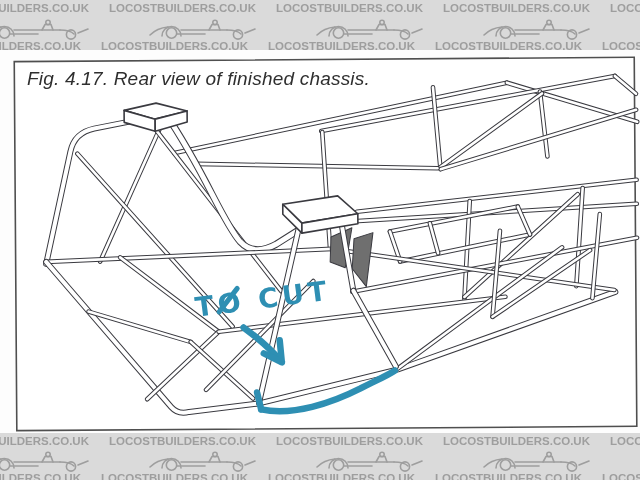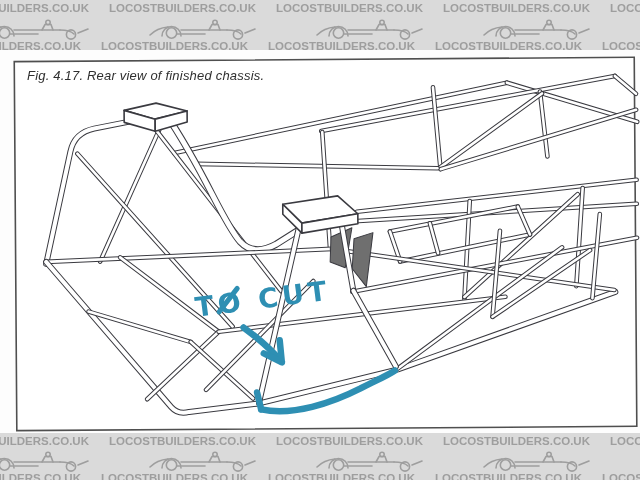"Fig. 4.17. Rear view of" #caption { font-size: 13px -> 19px }
